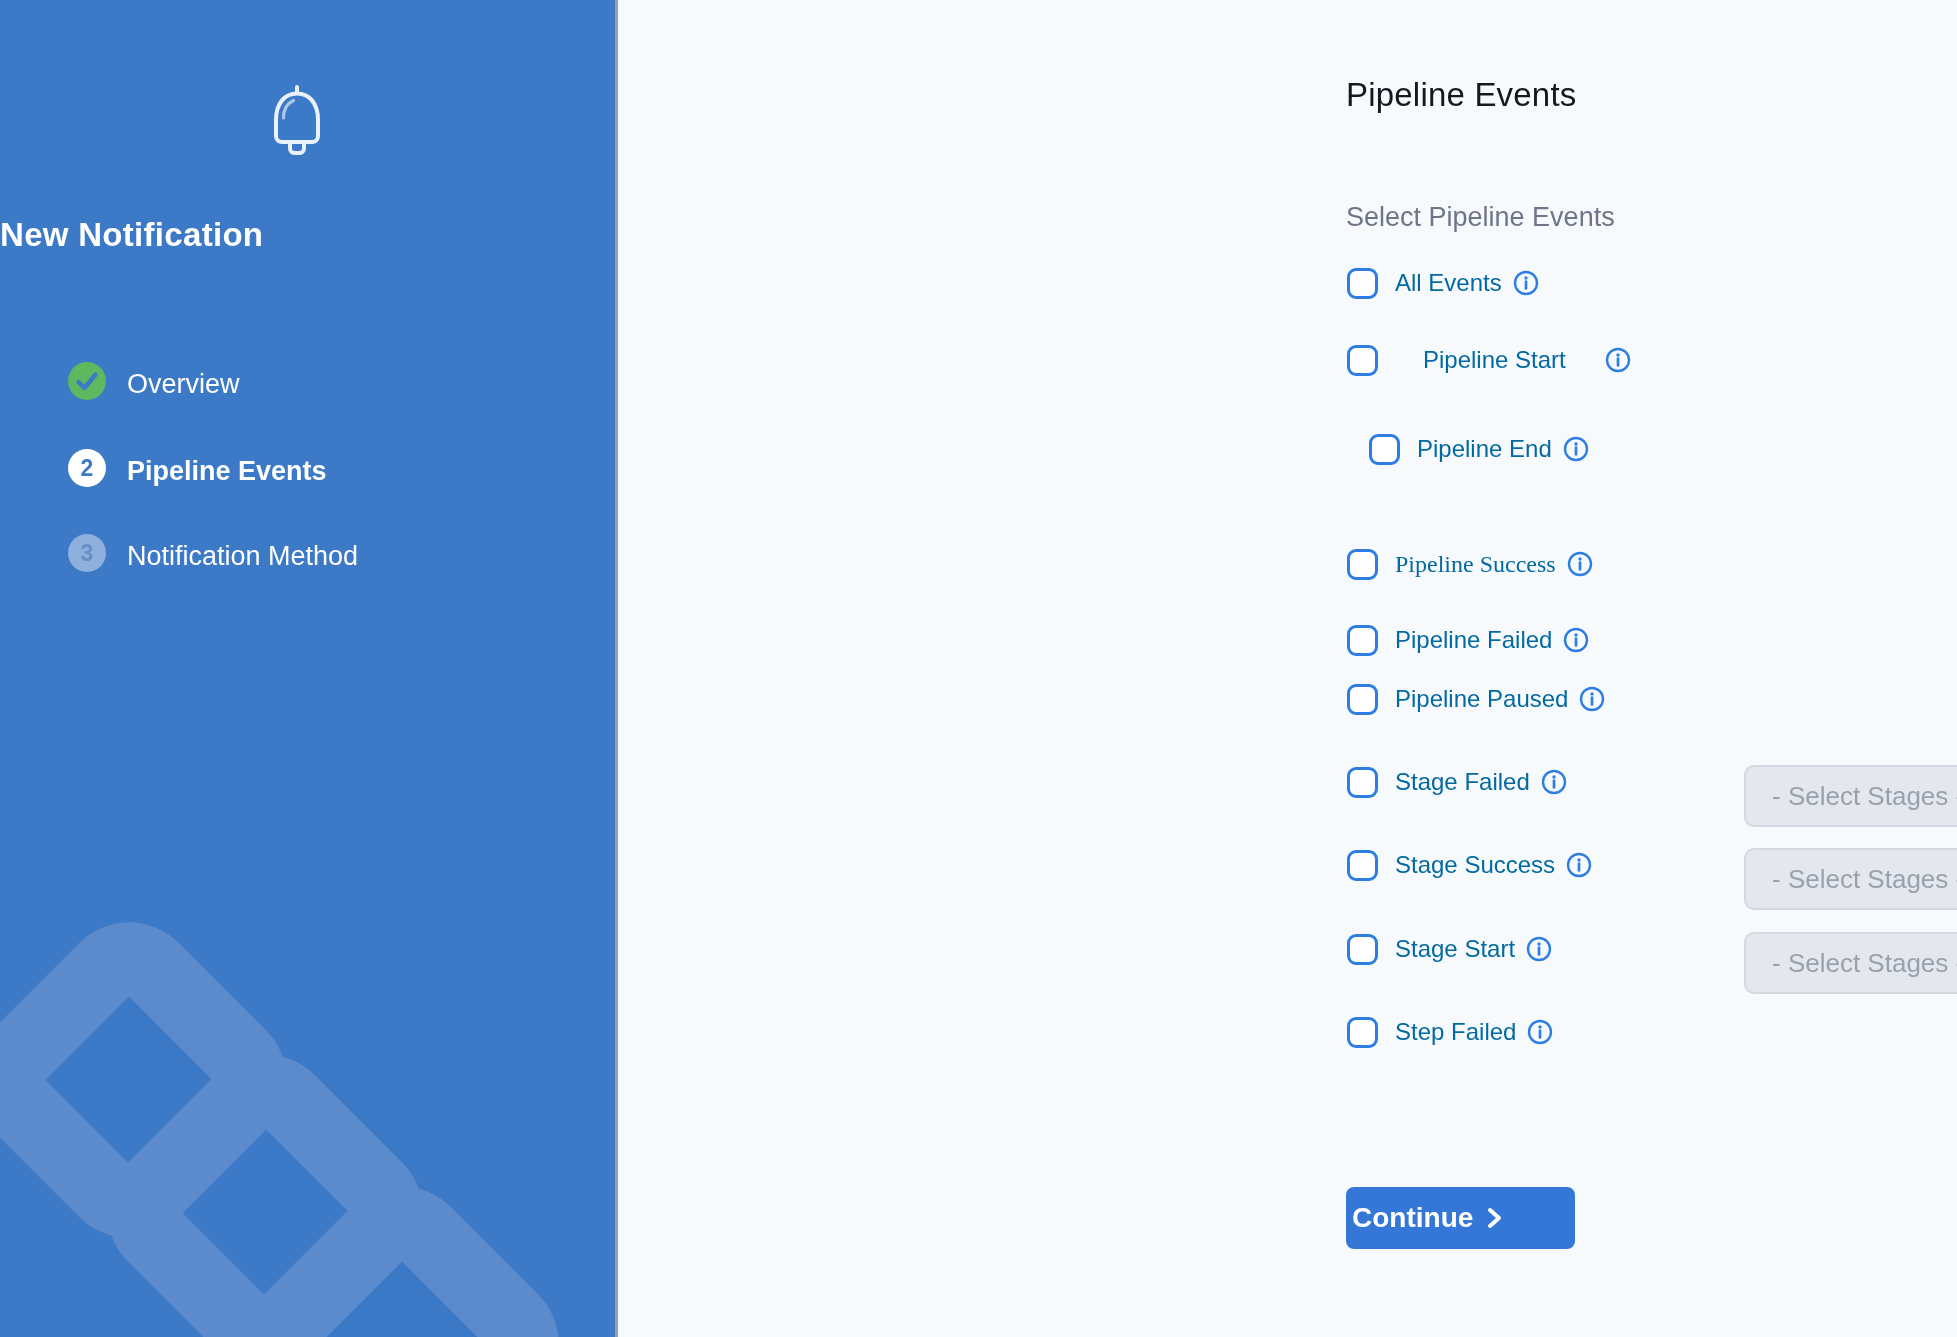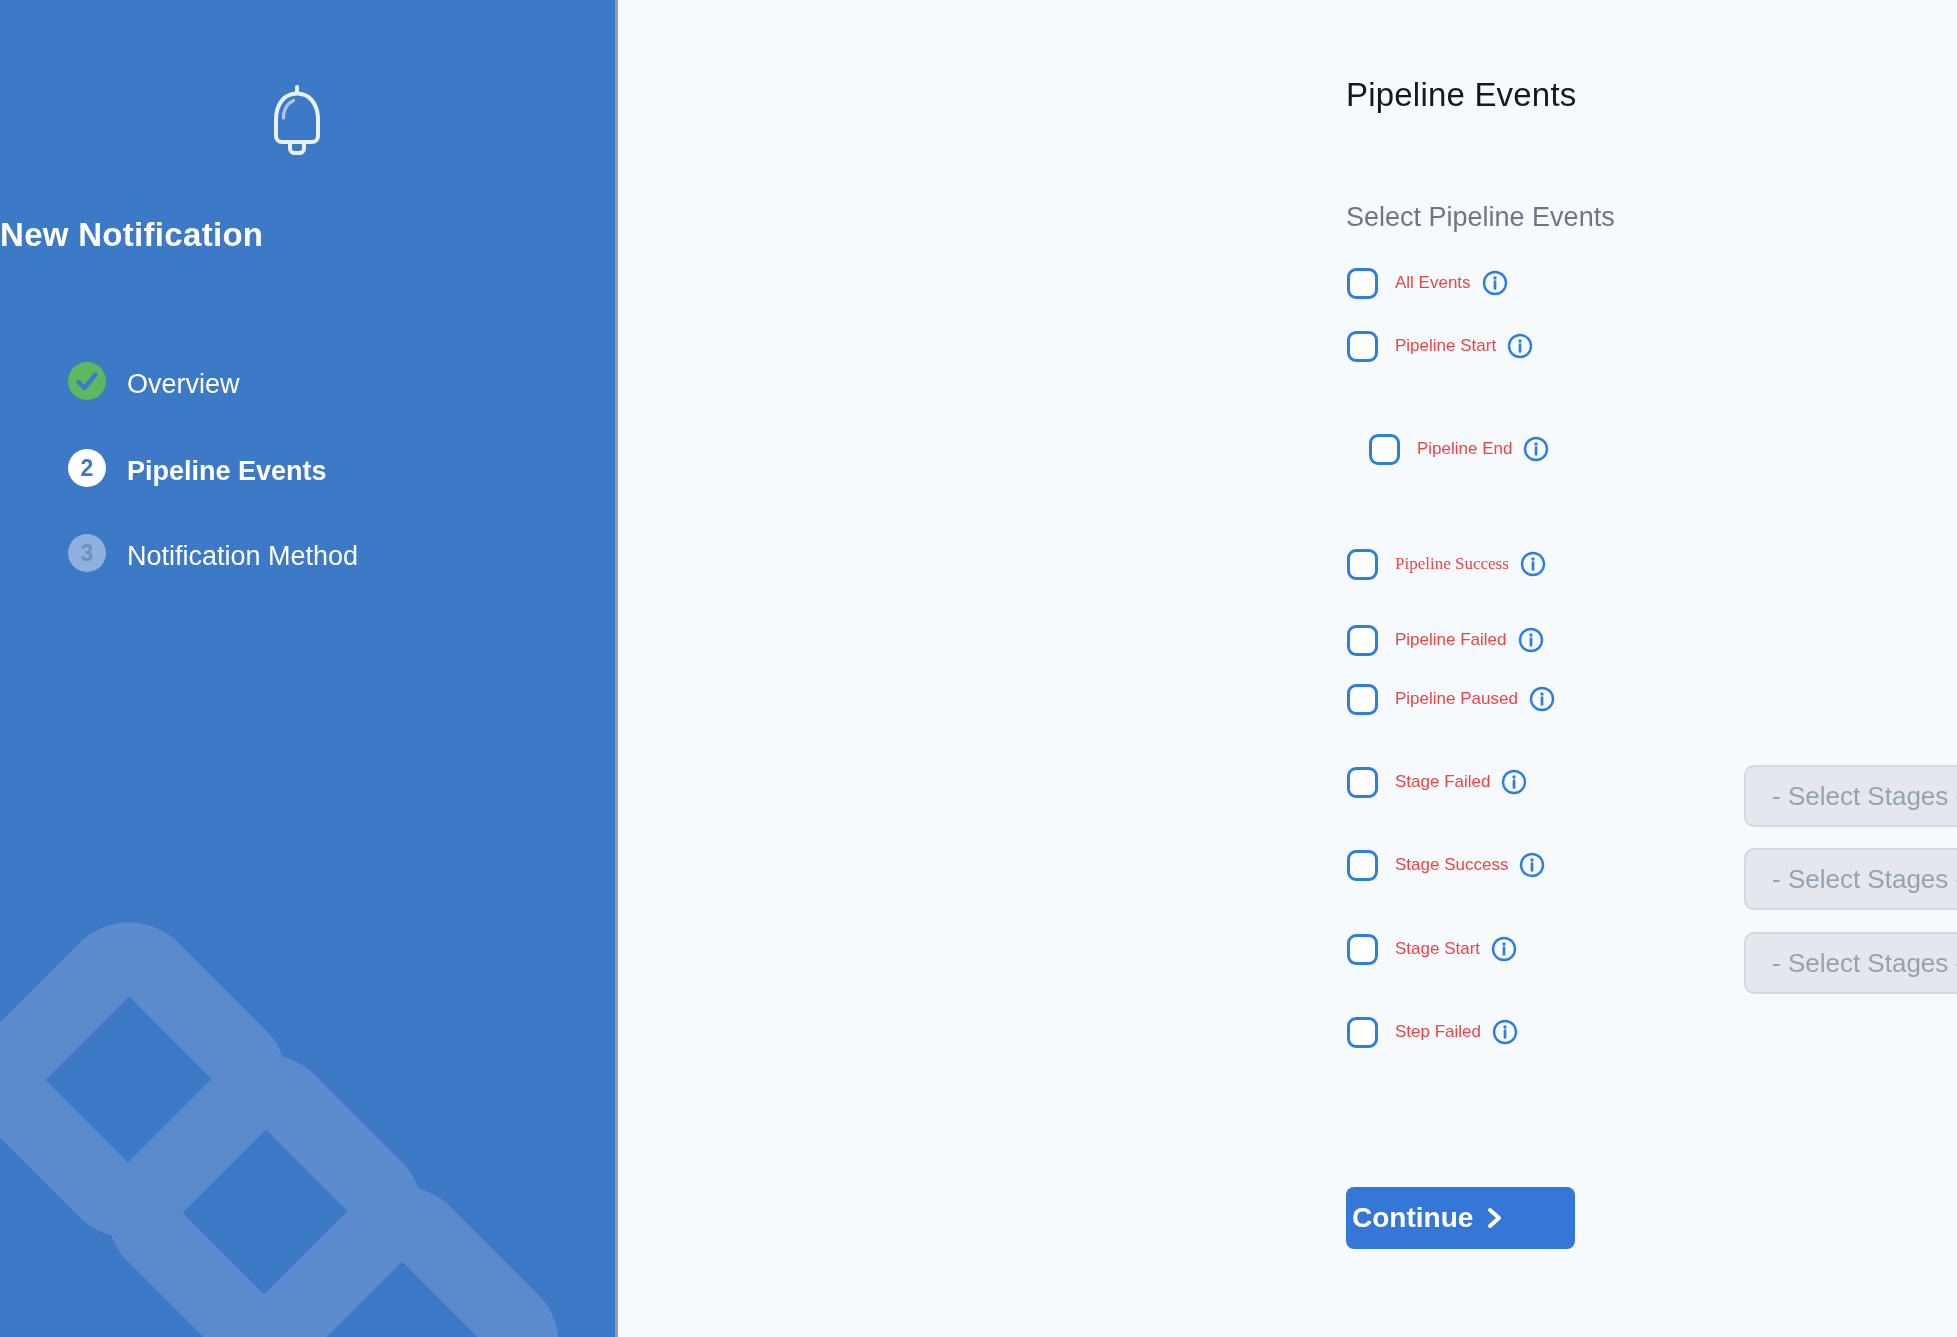"All Events" .row-label { color: #ef4444 -> #0369a1; font-size: 17px -> 24px }
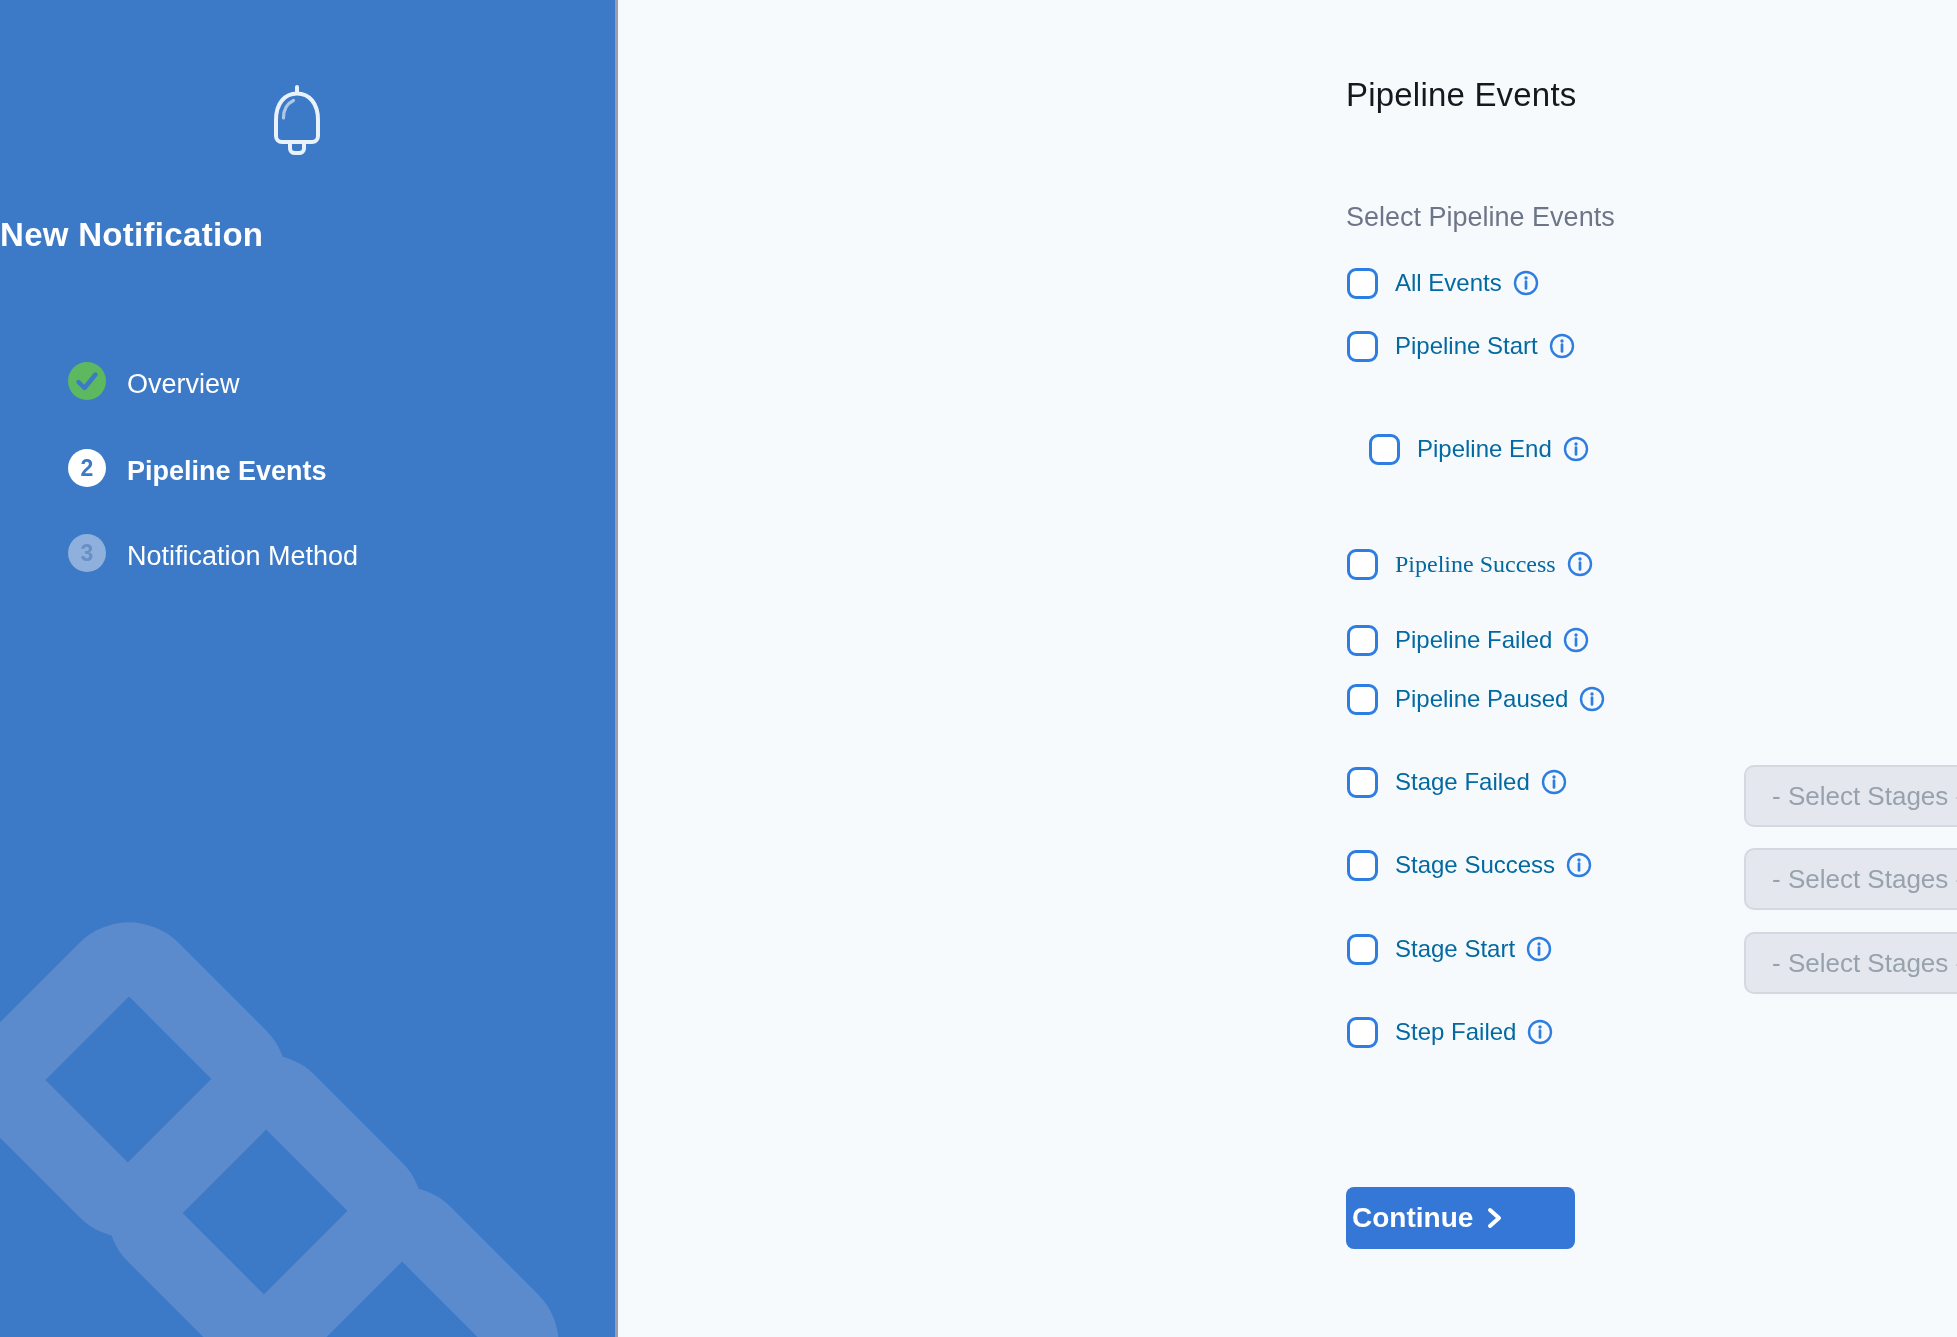"Pipeline Start" div.row { gap: none -> 28px; top: 330px -> 344px }
